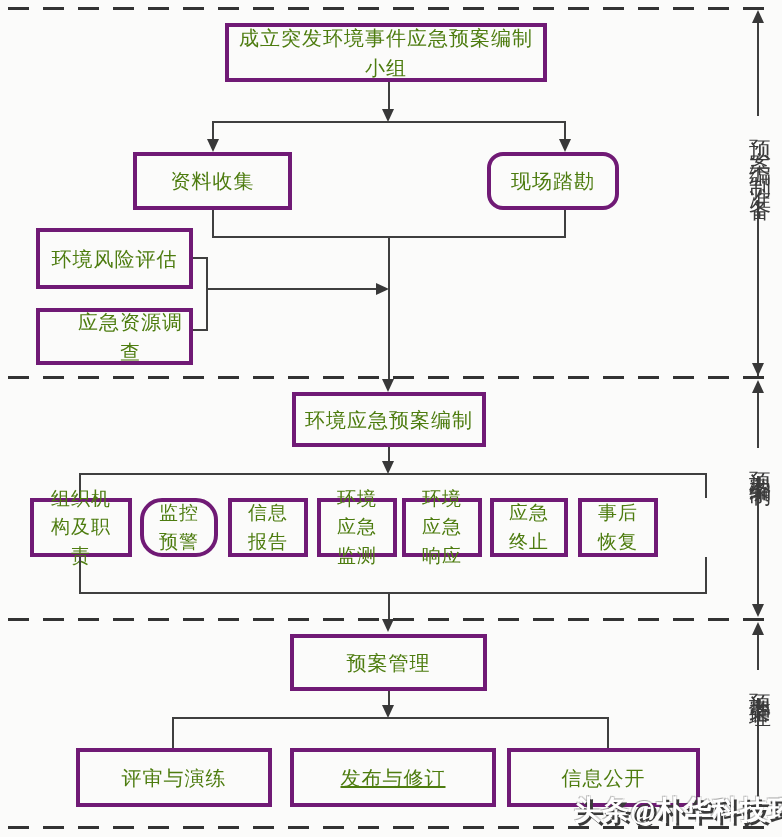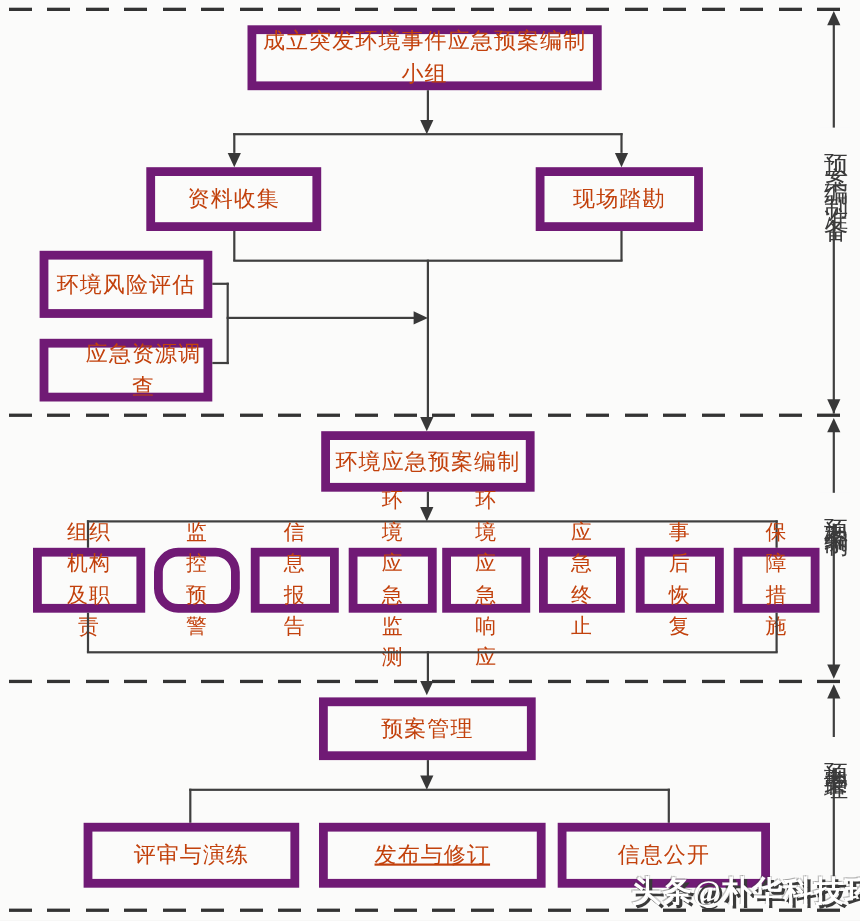"成立突发环境事件应急预案编制小组" .box { border: 8px solid #701a75 -> 4px solid #701a75; color: #c2410c -> #4d7c0f }
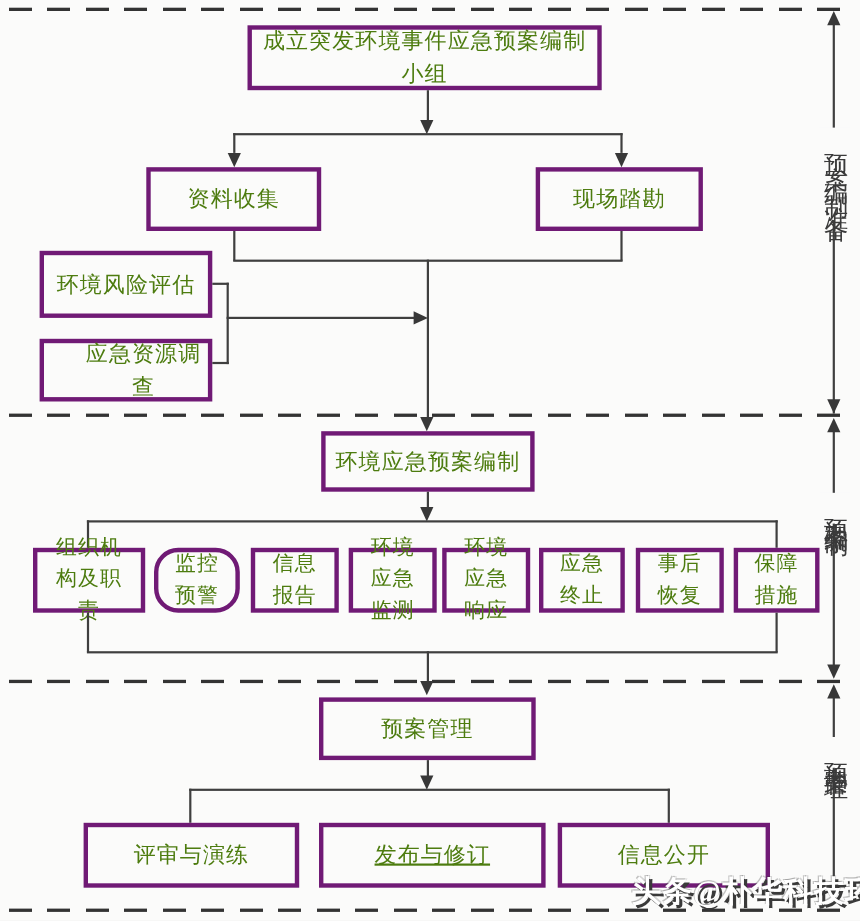"现场踏勘" div.box { border-radius: none -> 16px; width: 152px -> 132px }
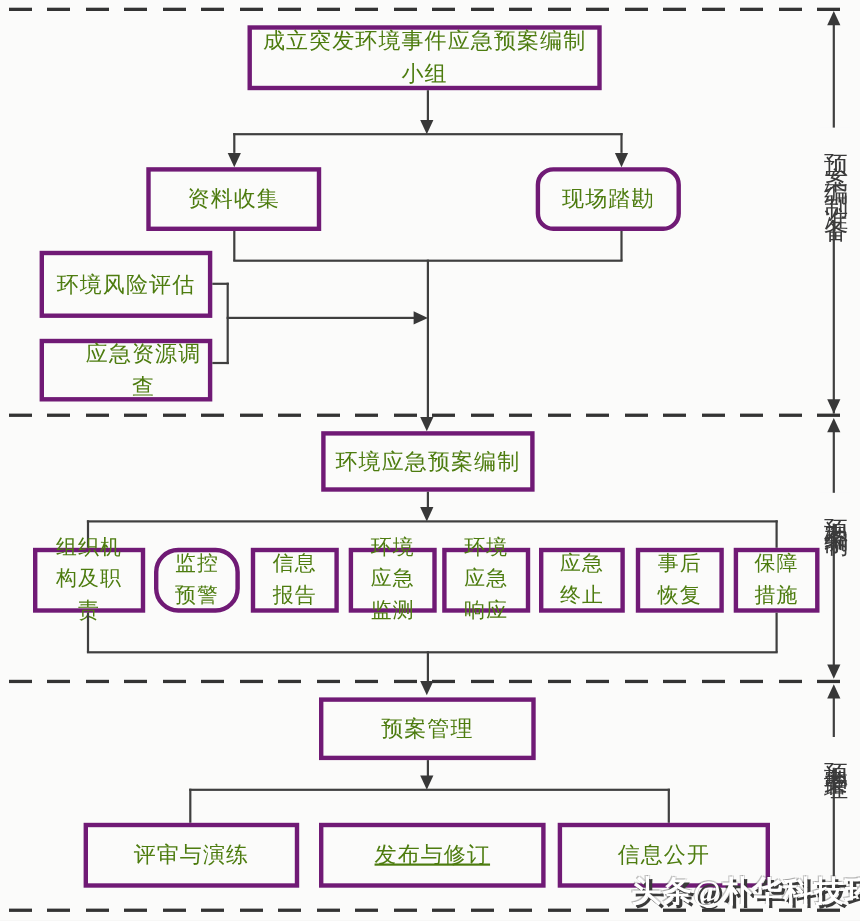"保障措施" div.box { html: <div>保障措施</div> -> none }
